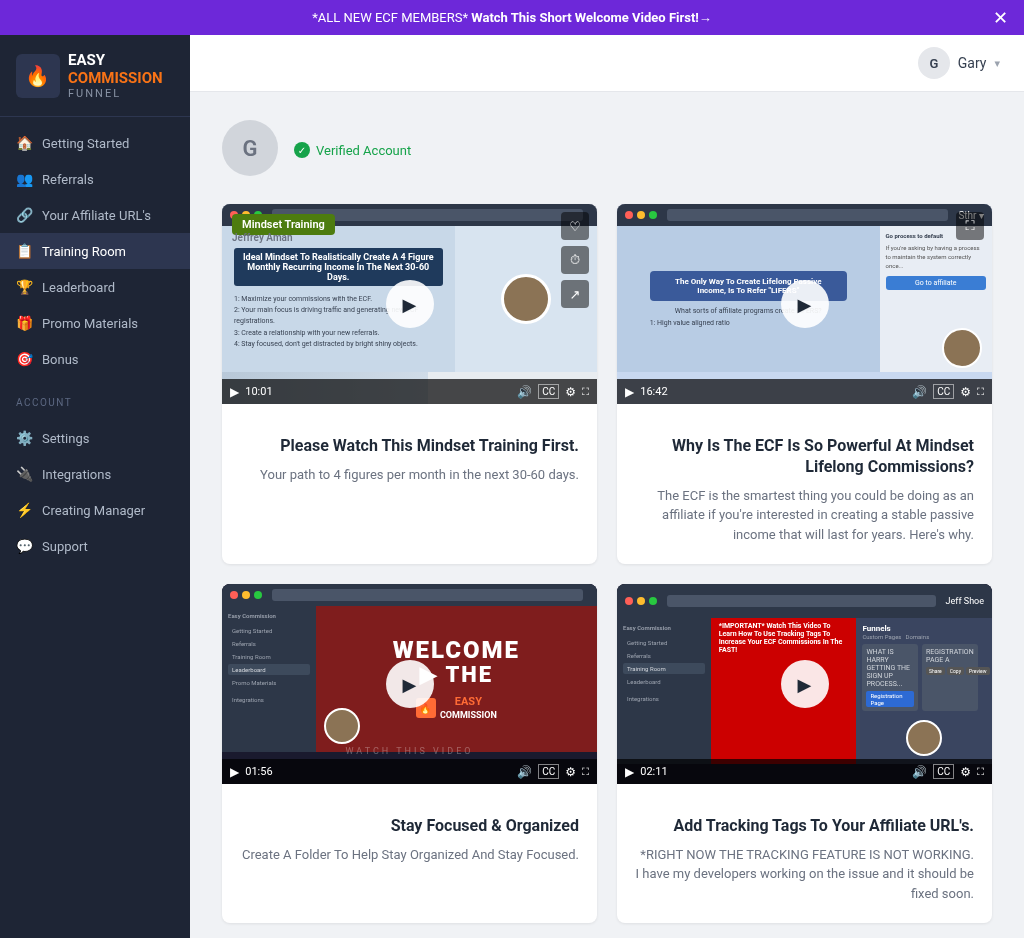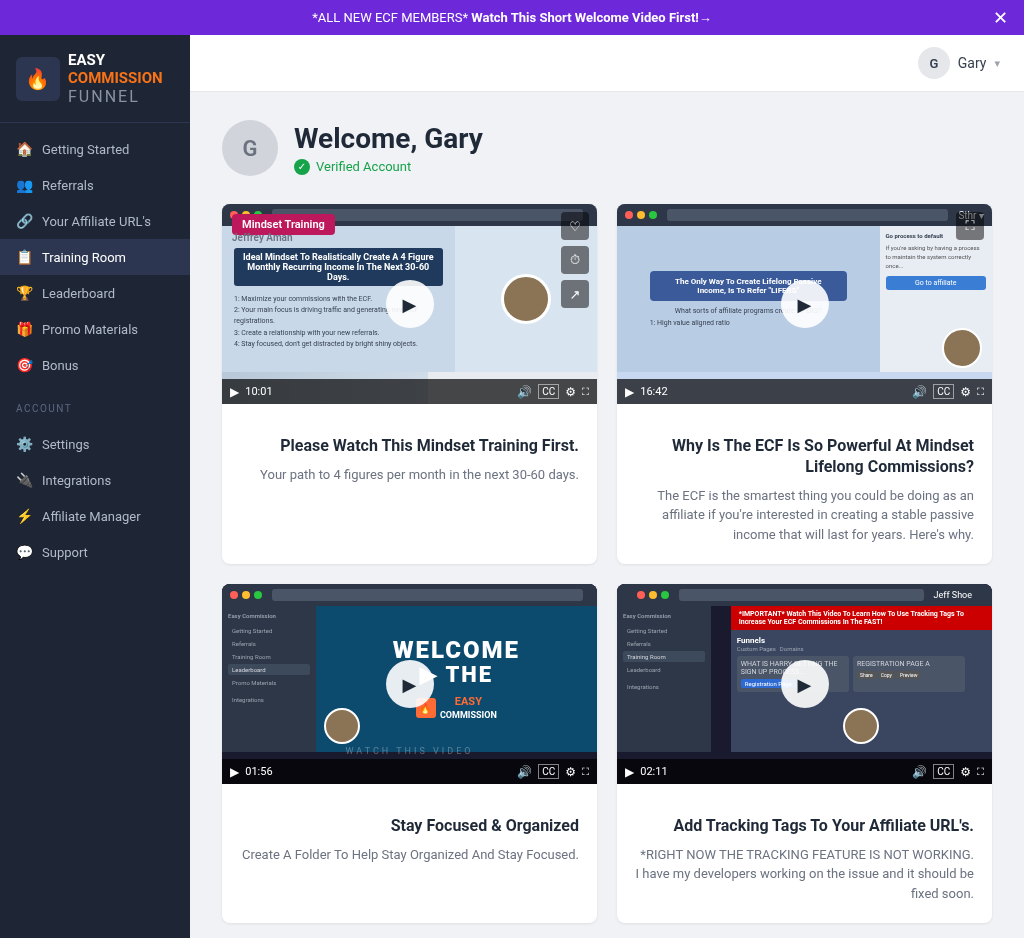"FUNNEL" .logo-sub { font-size: 16px -> 11px }
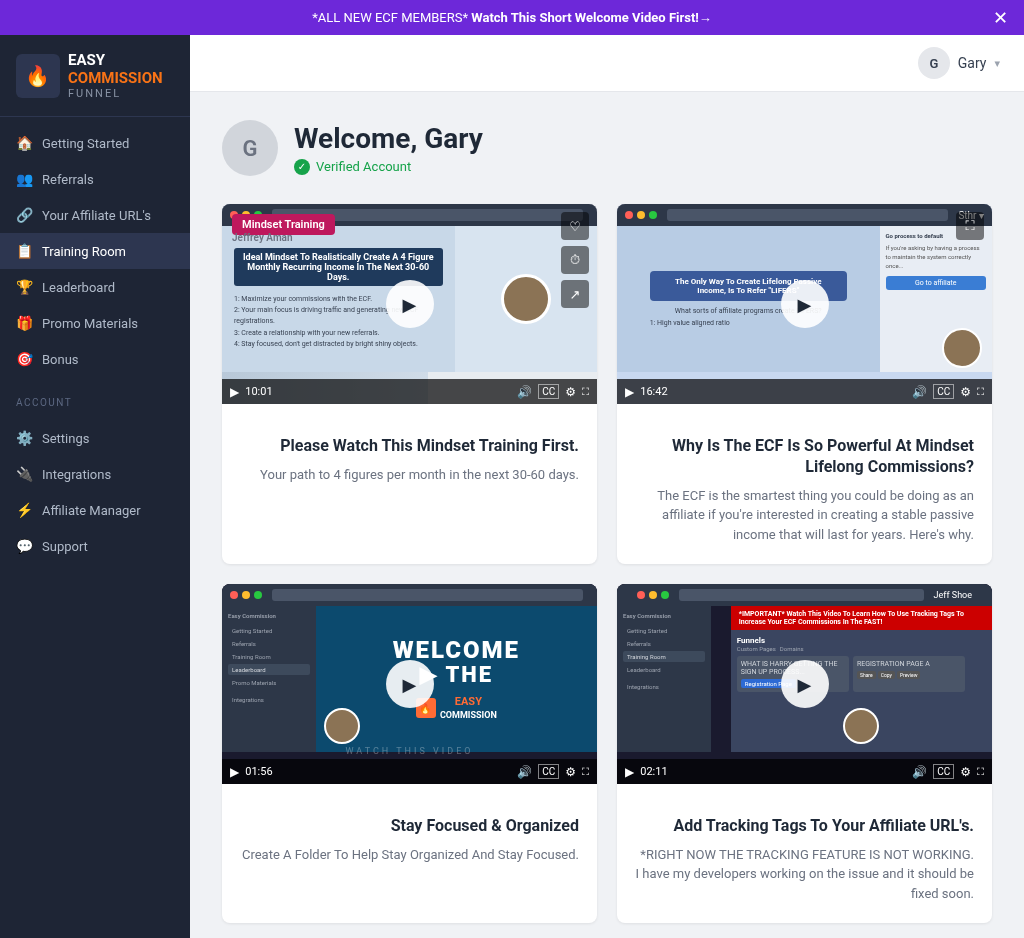"Welcome, Gary" div.welcome-title { html: <div>Welcome, Gary</div> -> none }
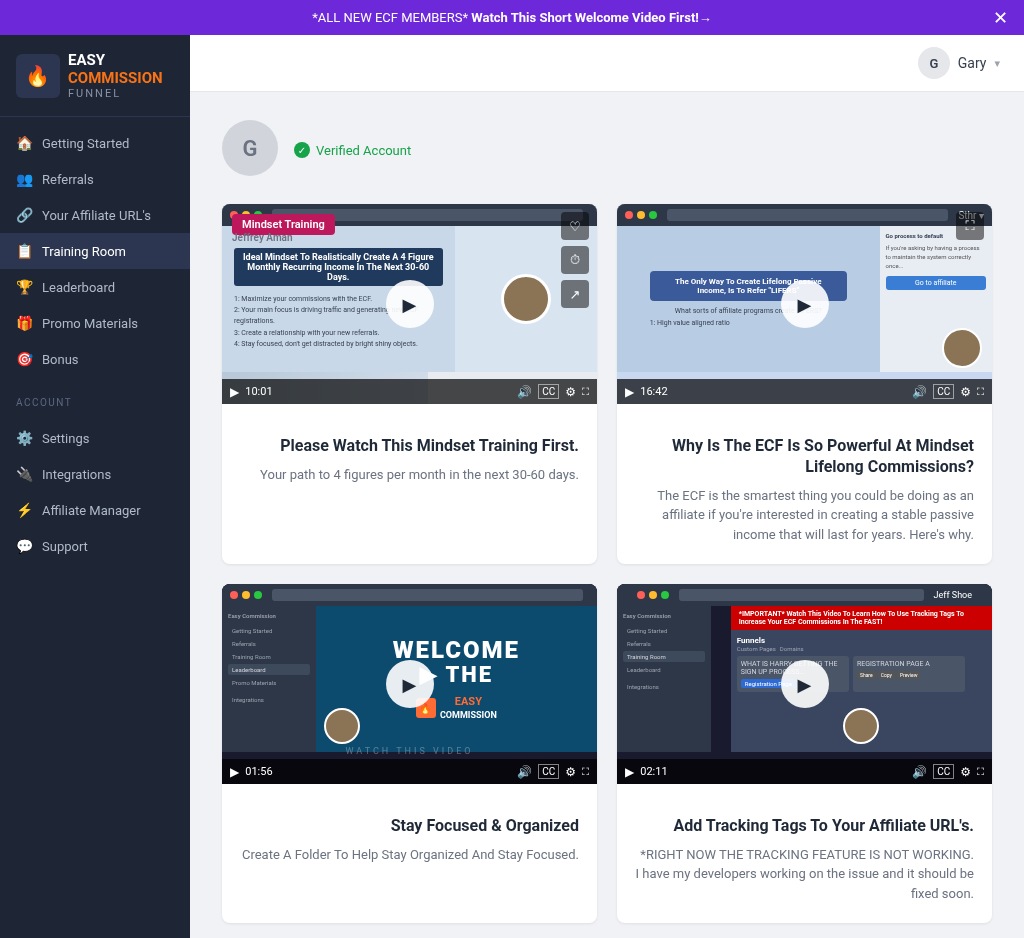"Mindset Training" .video-label-badge { background: #be185d -> #4d7c0f }
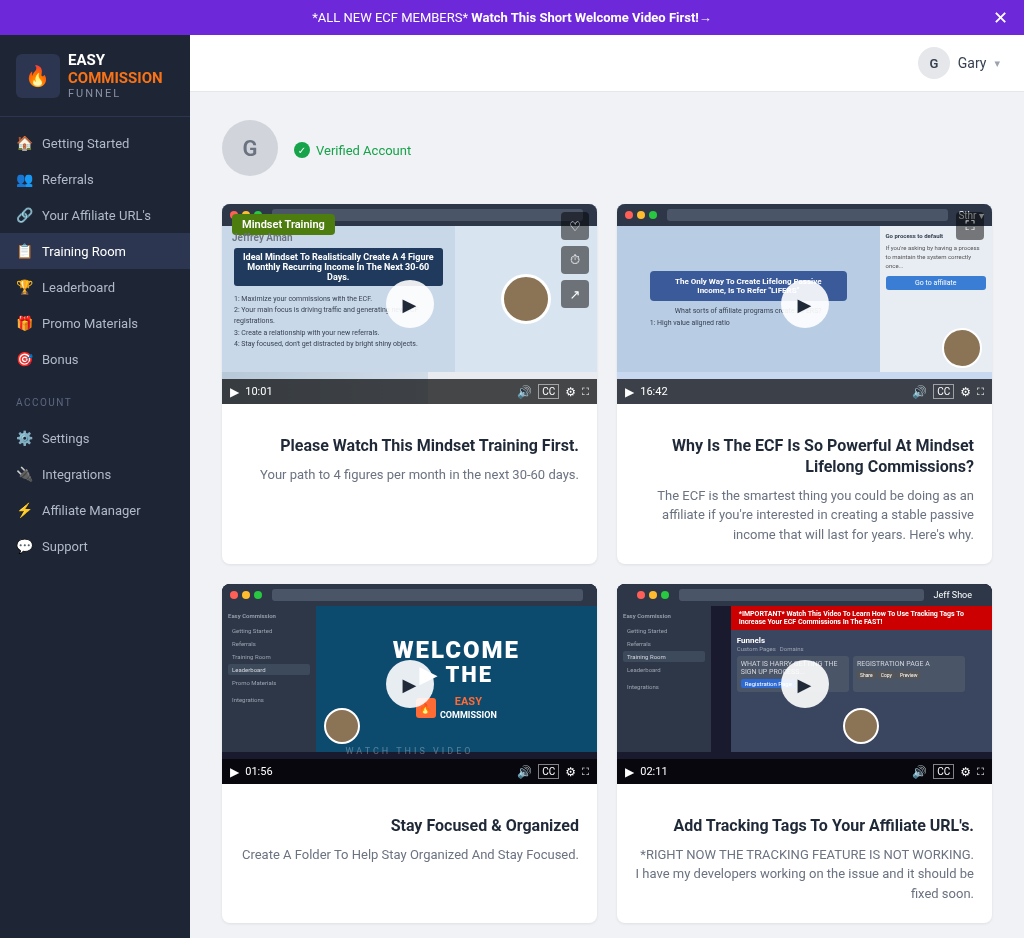"Affiliate Manager" span { text: Affiliate -> Creating }
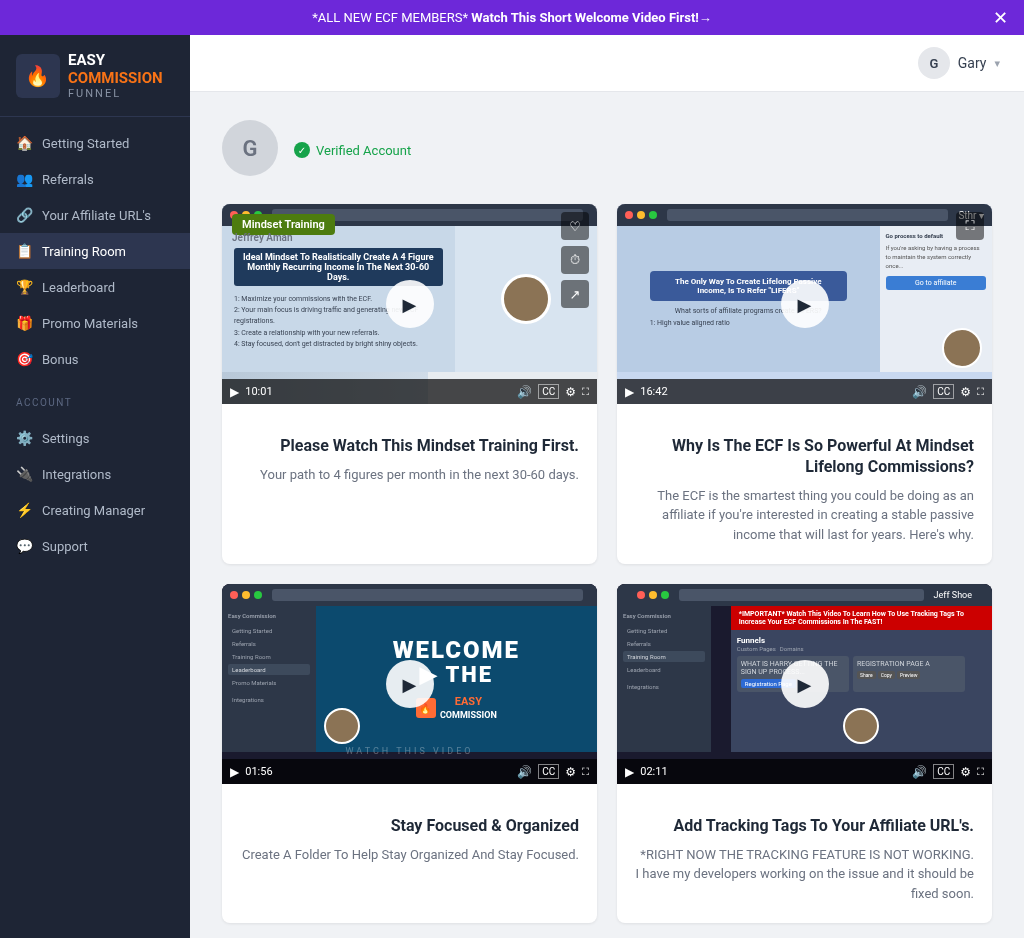"Jeff Shoe" div { height: 22px -> 34px; padding: 0 20px -> 0 8px }
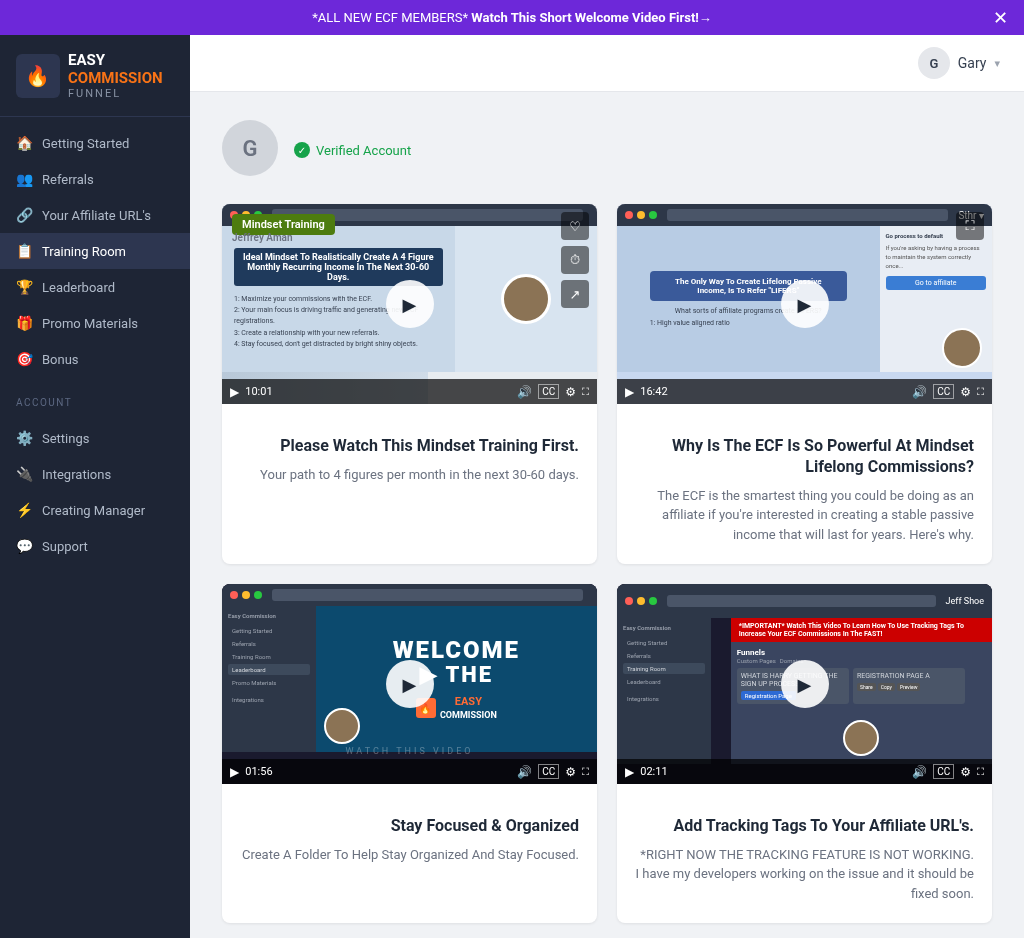"*IMPORTANT* Watch This Video To" div { flex-direction: column -> row; padding-left: 20px -> none }
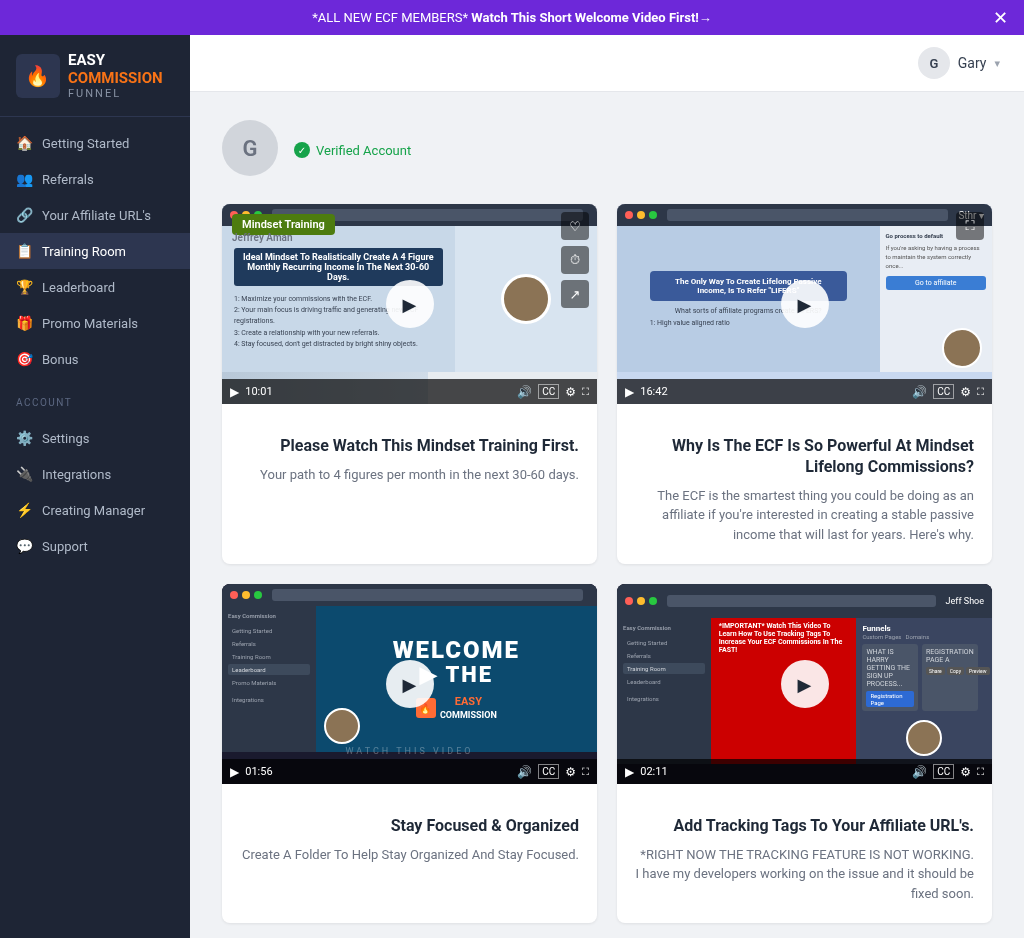"WELCOME" div { background: #0c4a6e -> #7f1d1d }
